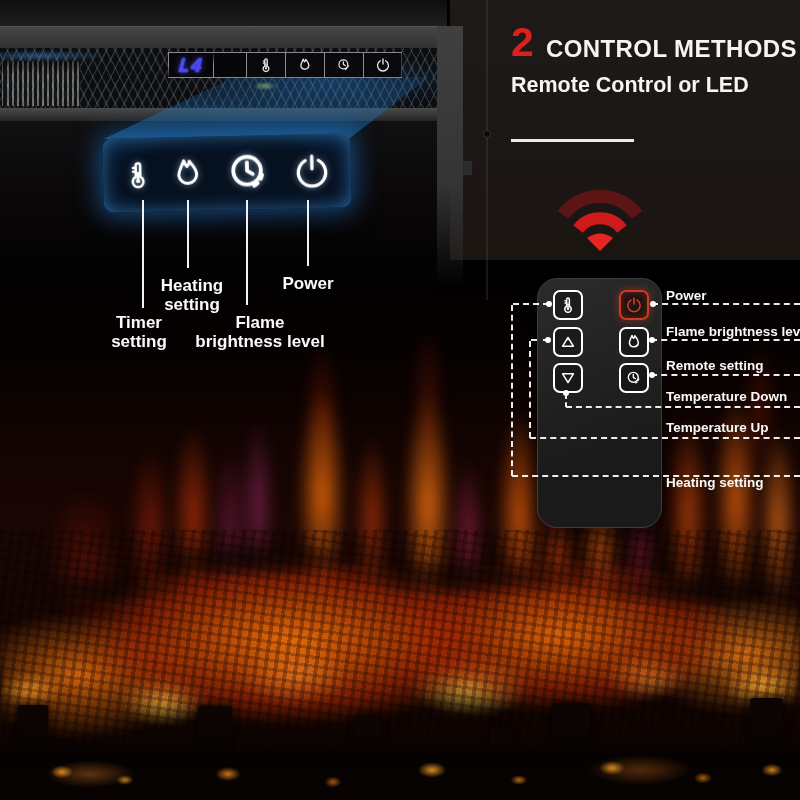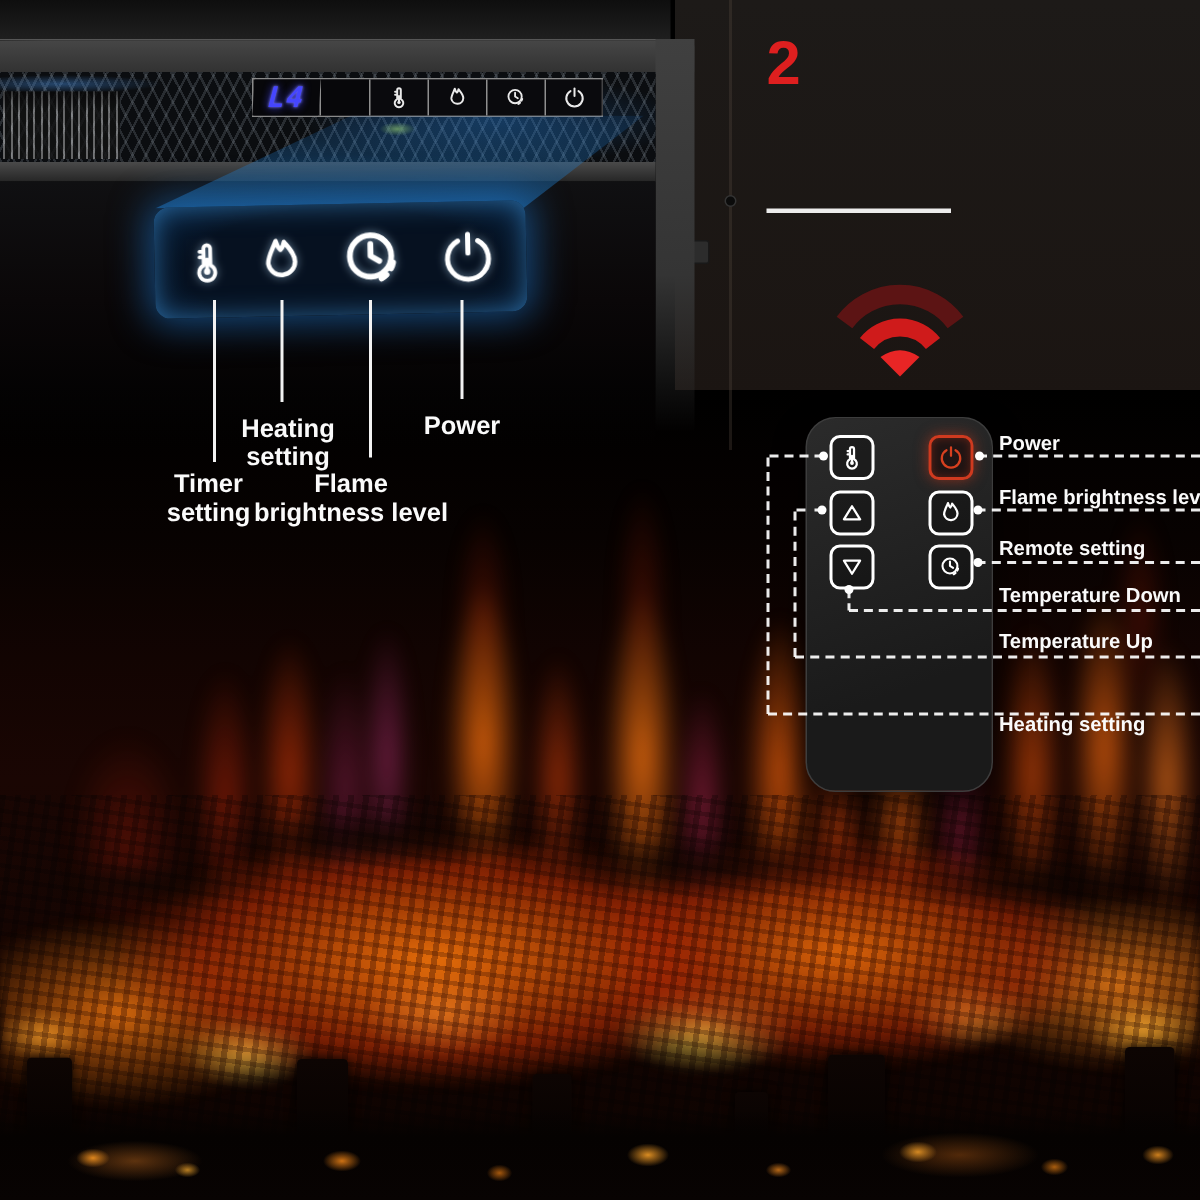"CONTROL METHODS" div.abs { html: none -> <div>CONTROL METHODS</div> }
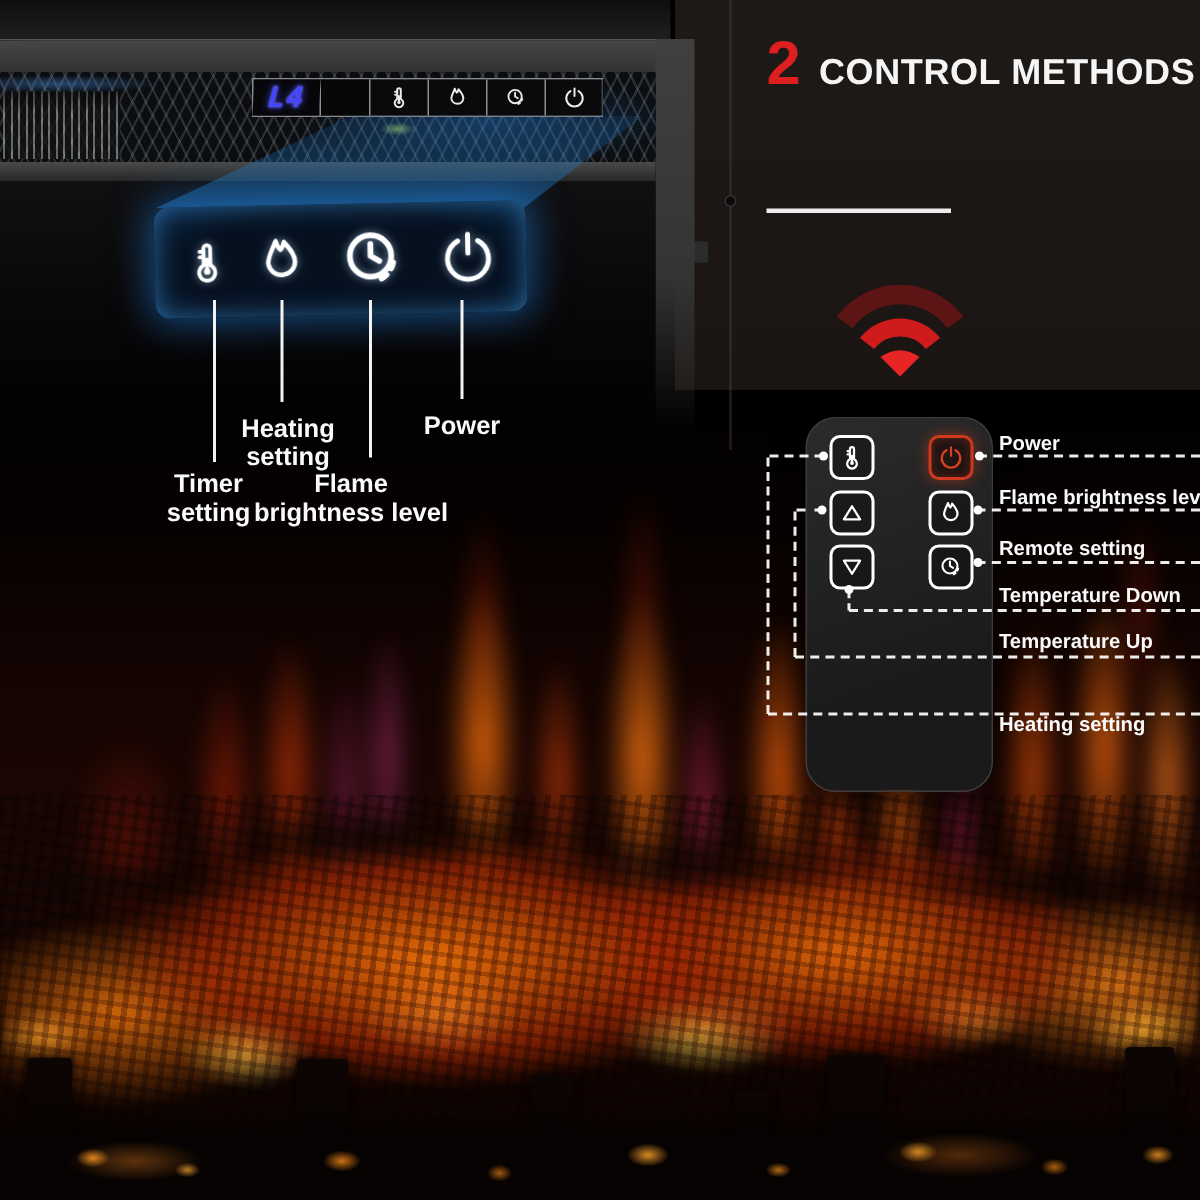"Remote Control or LED" div { html: none -> <div>Remote Control or LED</div> }
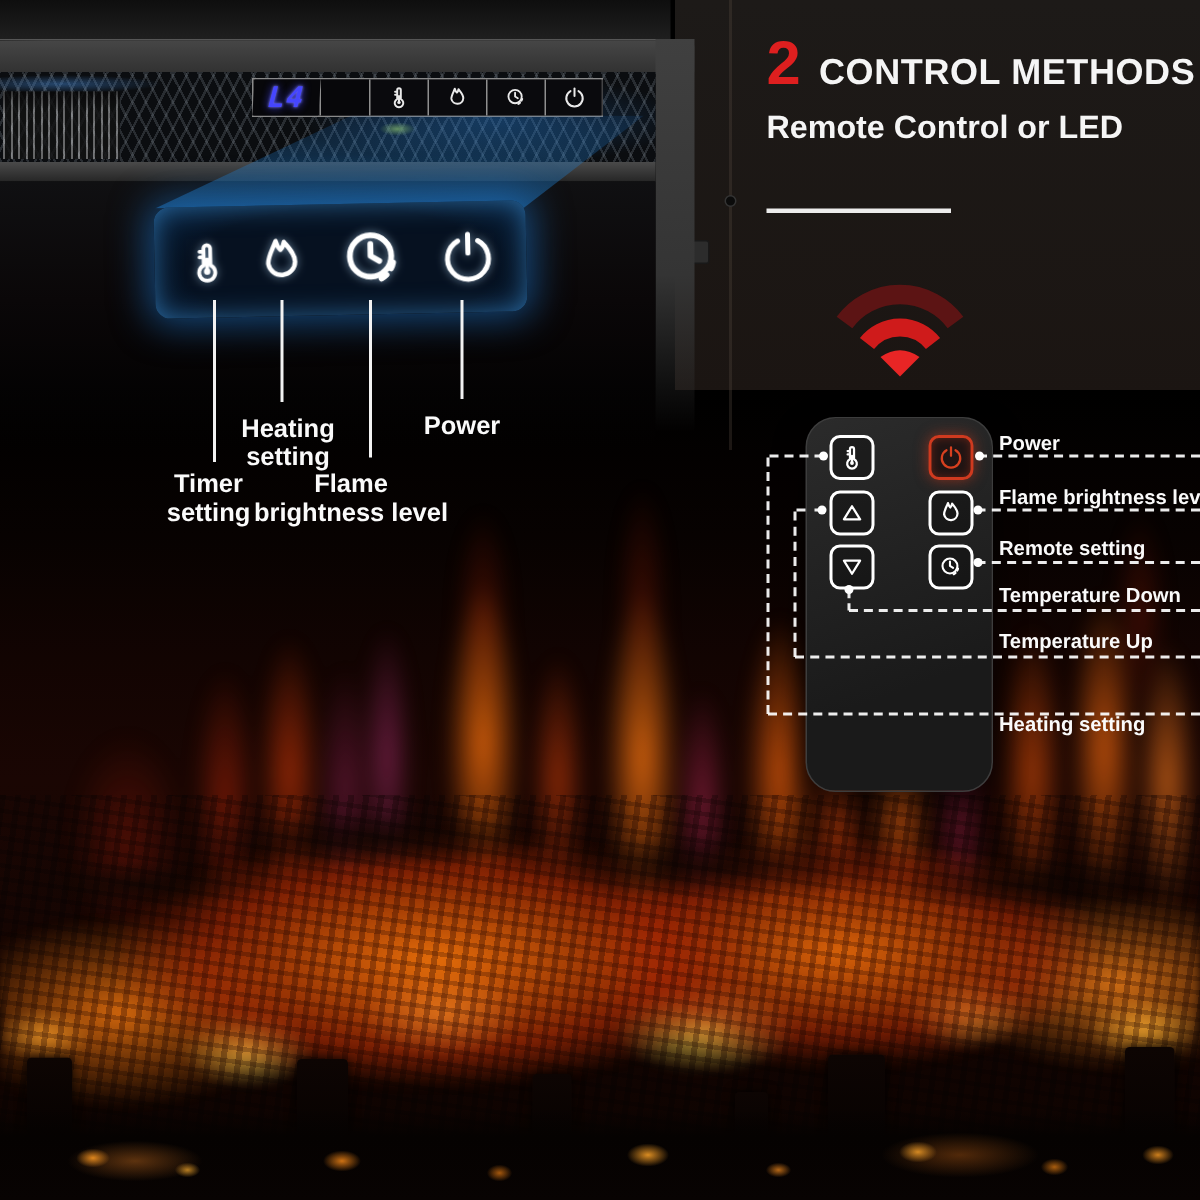"Flame" div.abs { left: 234px -> 260px }
